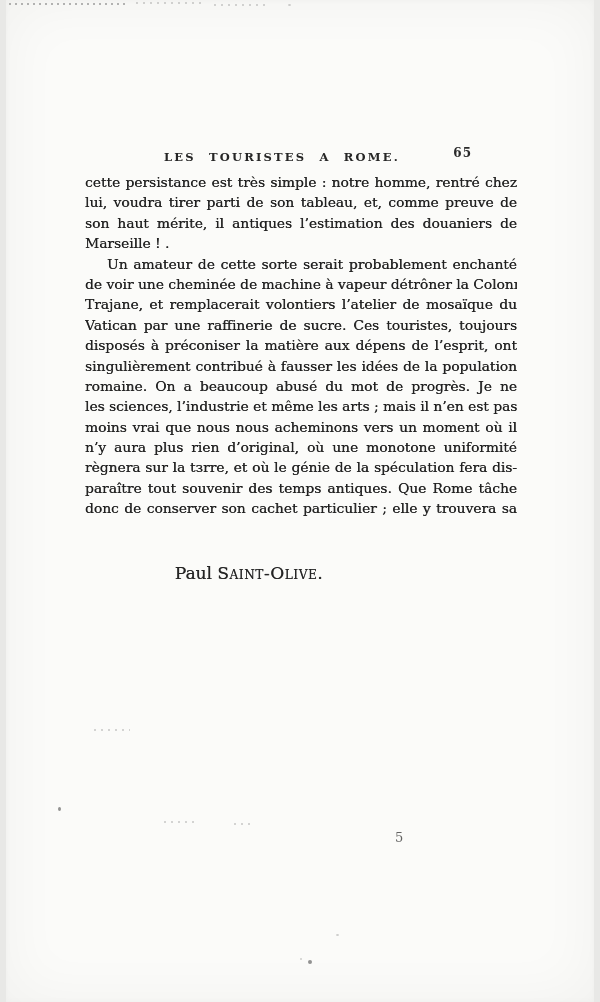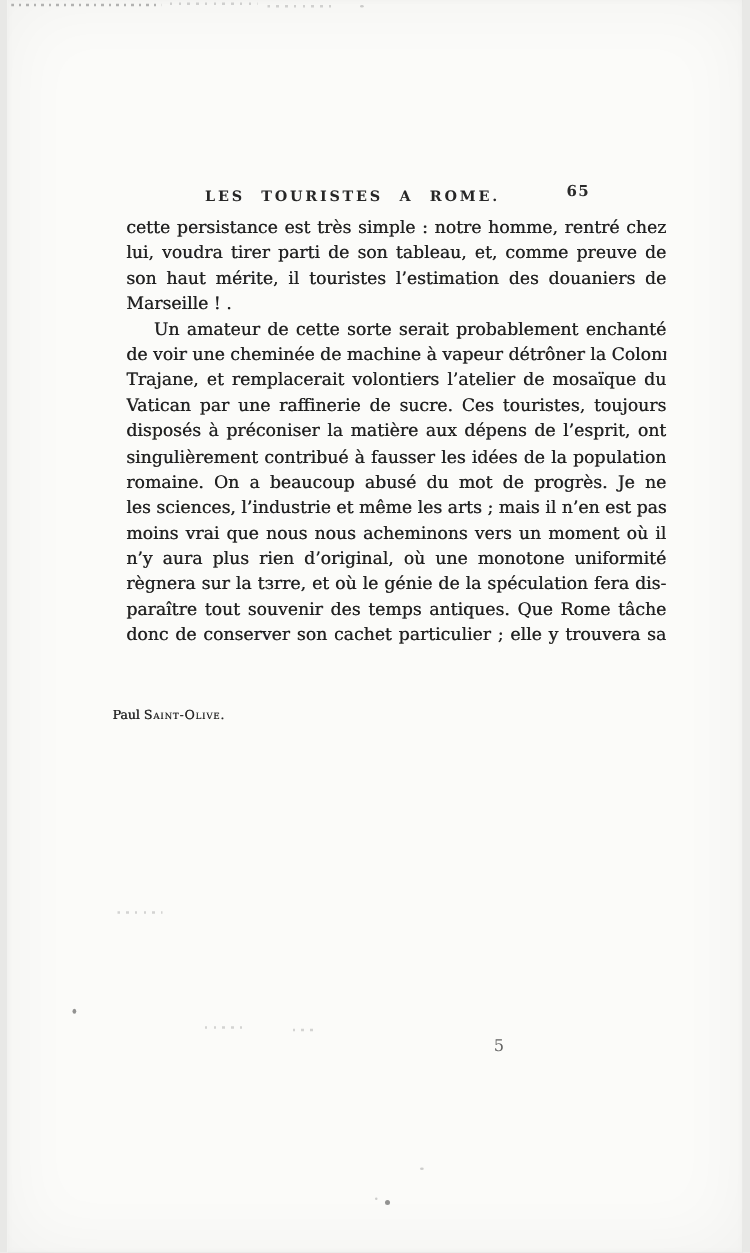"cette persistance est très simple" .text-block { left: 95px -> 79px }
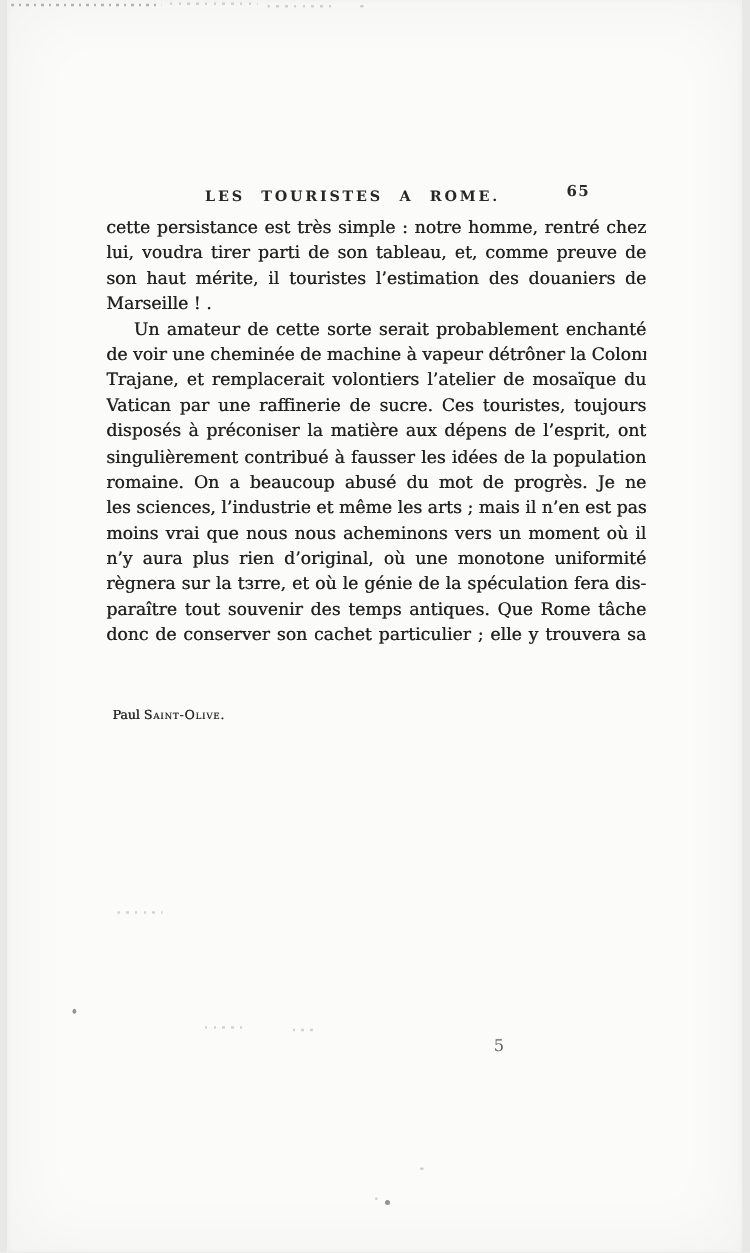"son haut mérite, il touristes" div.line { text: touristes -> antiques }
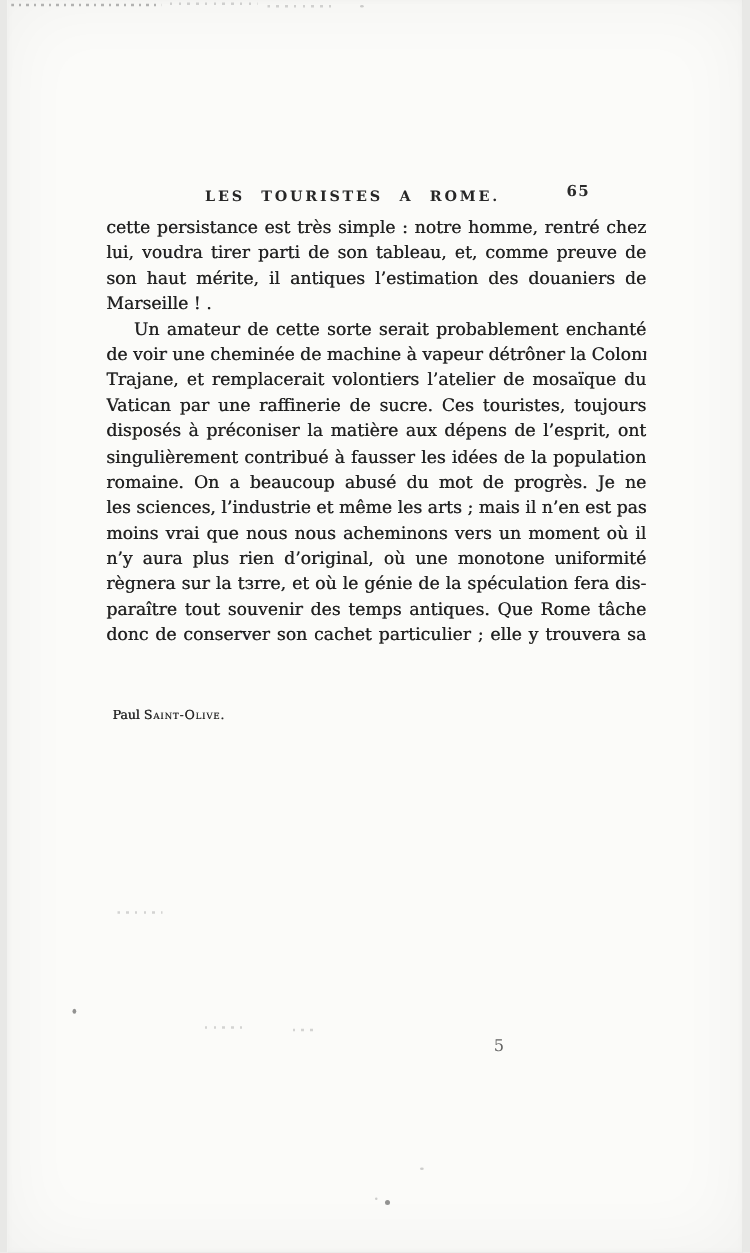"Paul Saint-Olive." .signature { font-size: 10px -> 17px; text-align: left -> center }
